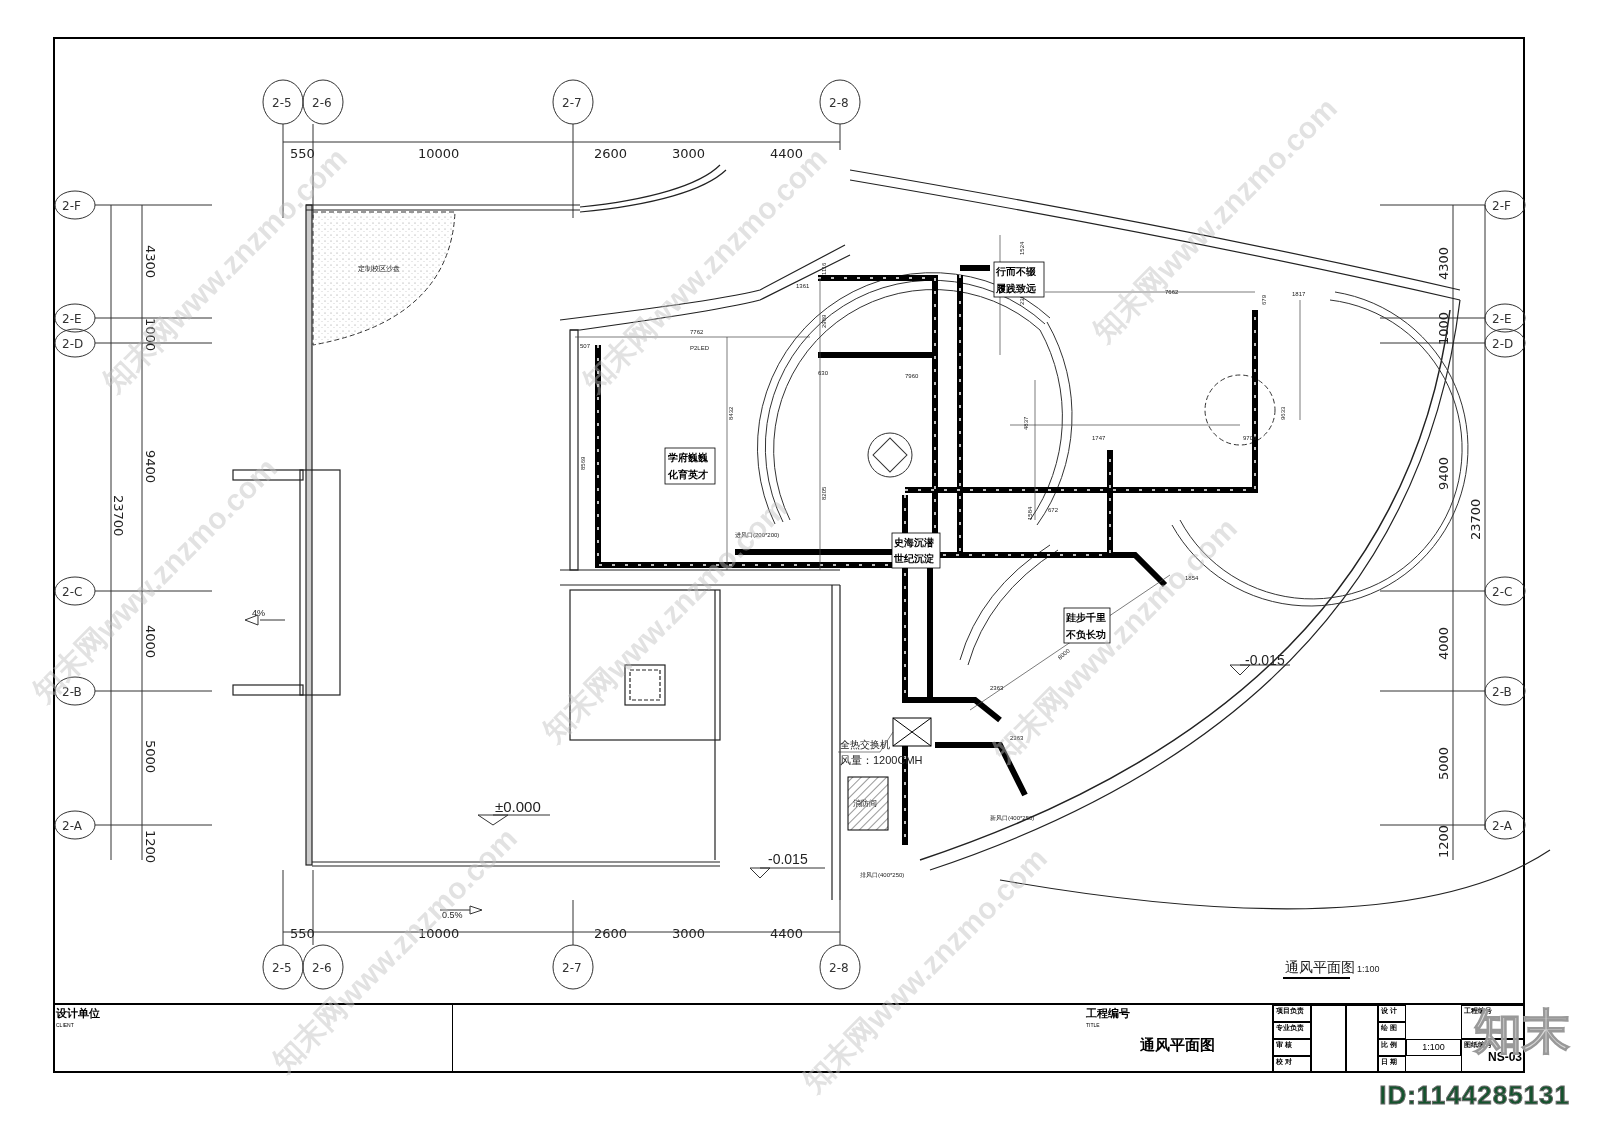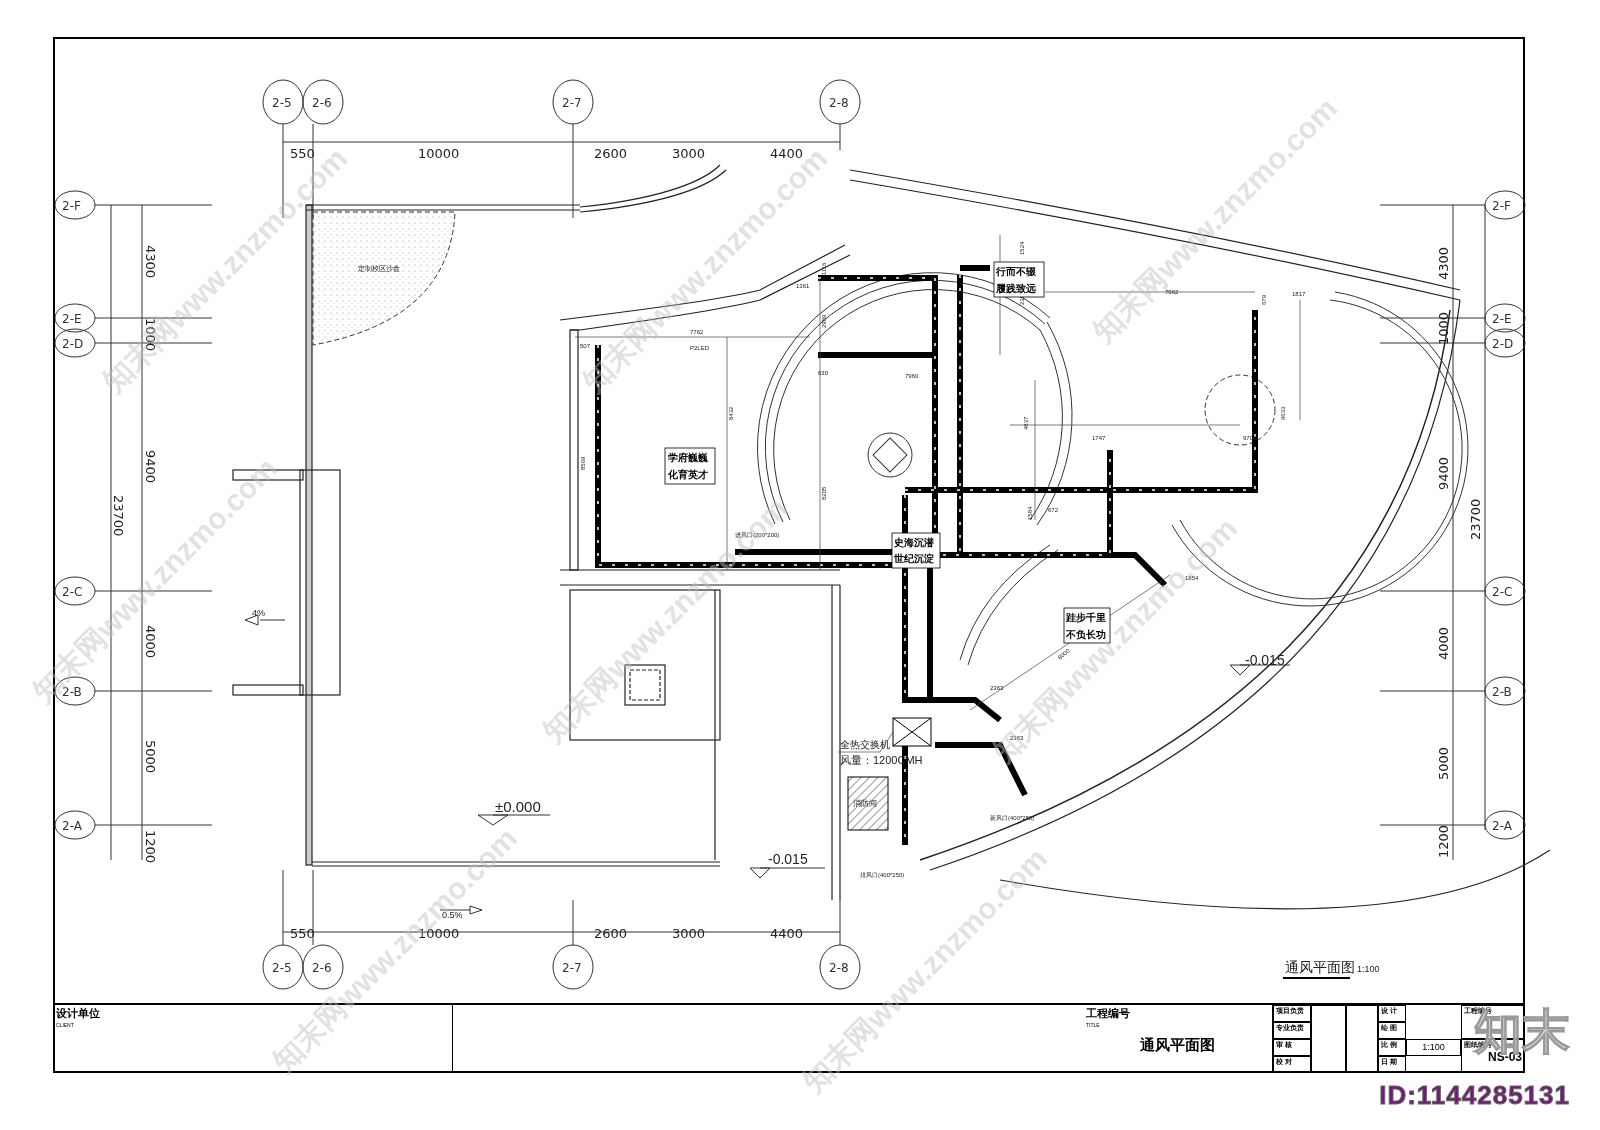"ID:1144285131" .wmid { color: #701a75 -> #14532d }
